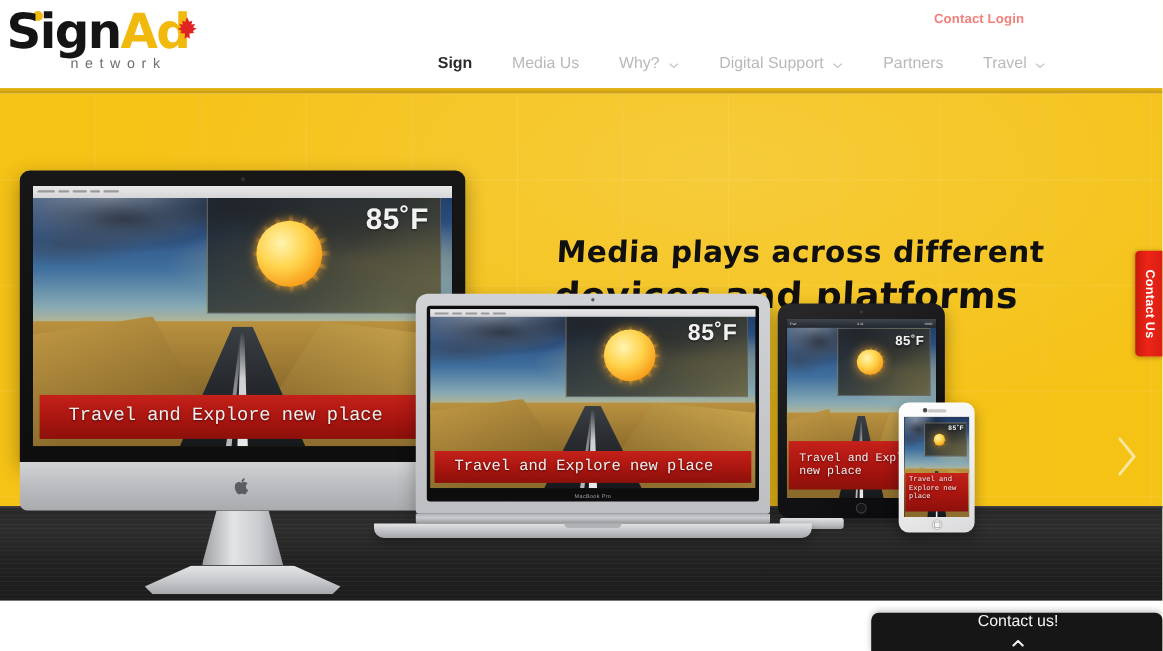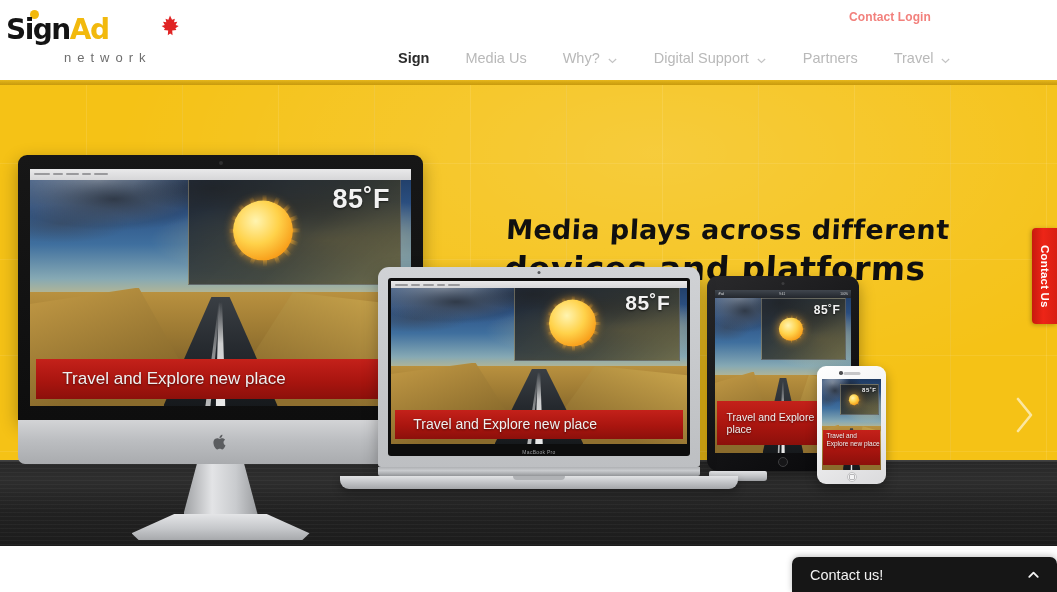"SignAd" .logo-main { font-size: 28px -> 44px }
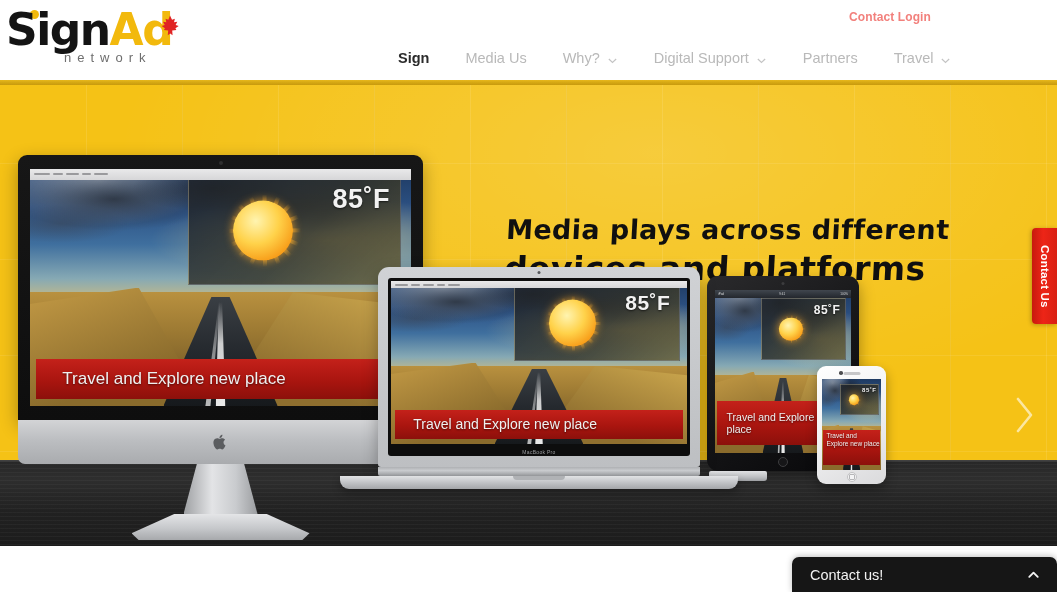"Travel and Explore new place" .banner { font-family: Liberation Sans, sans-serif -> Liberation Mono, monospace }
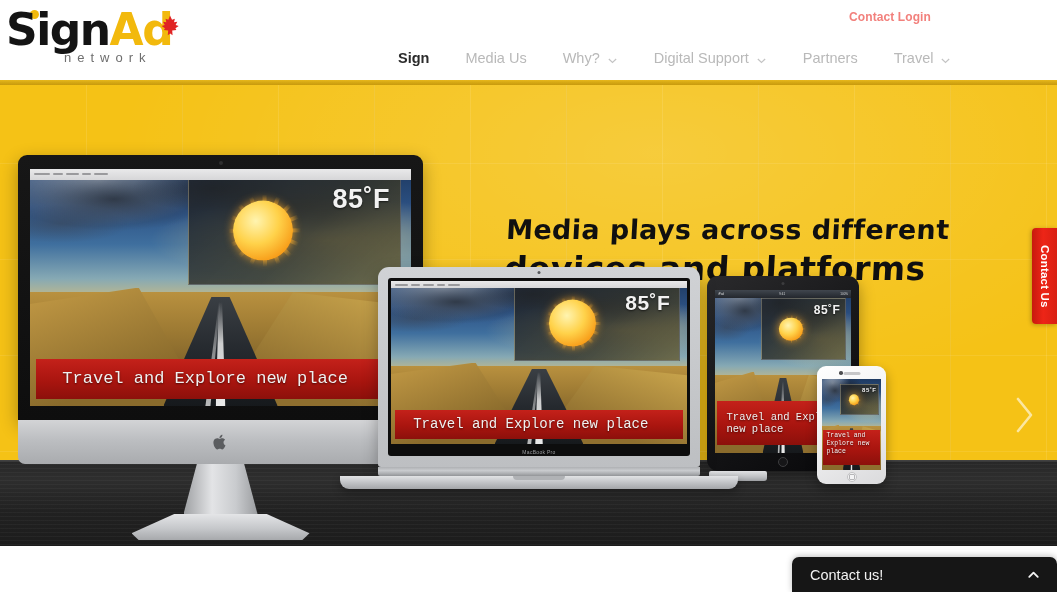"Contact us!" .chat-widget { flex-direction: none -> column }
